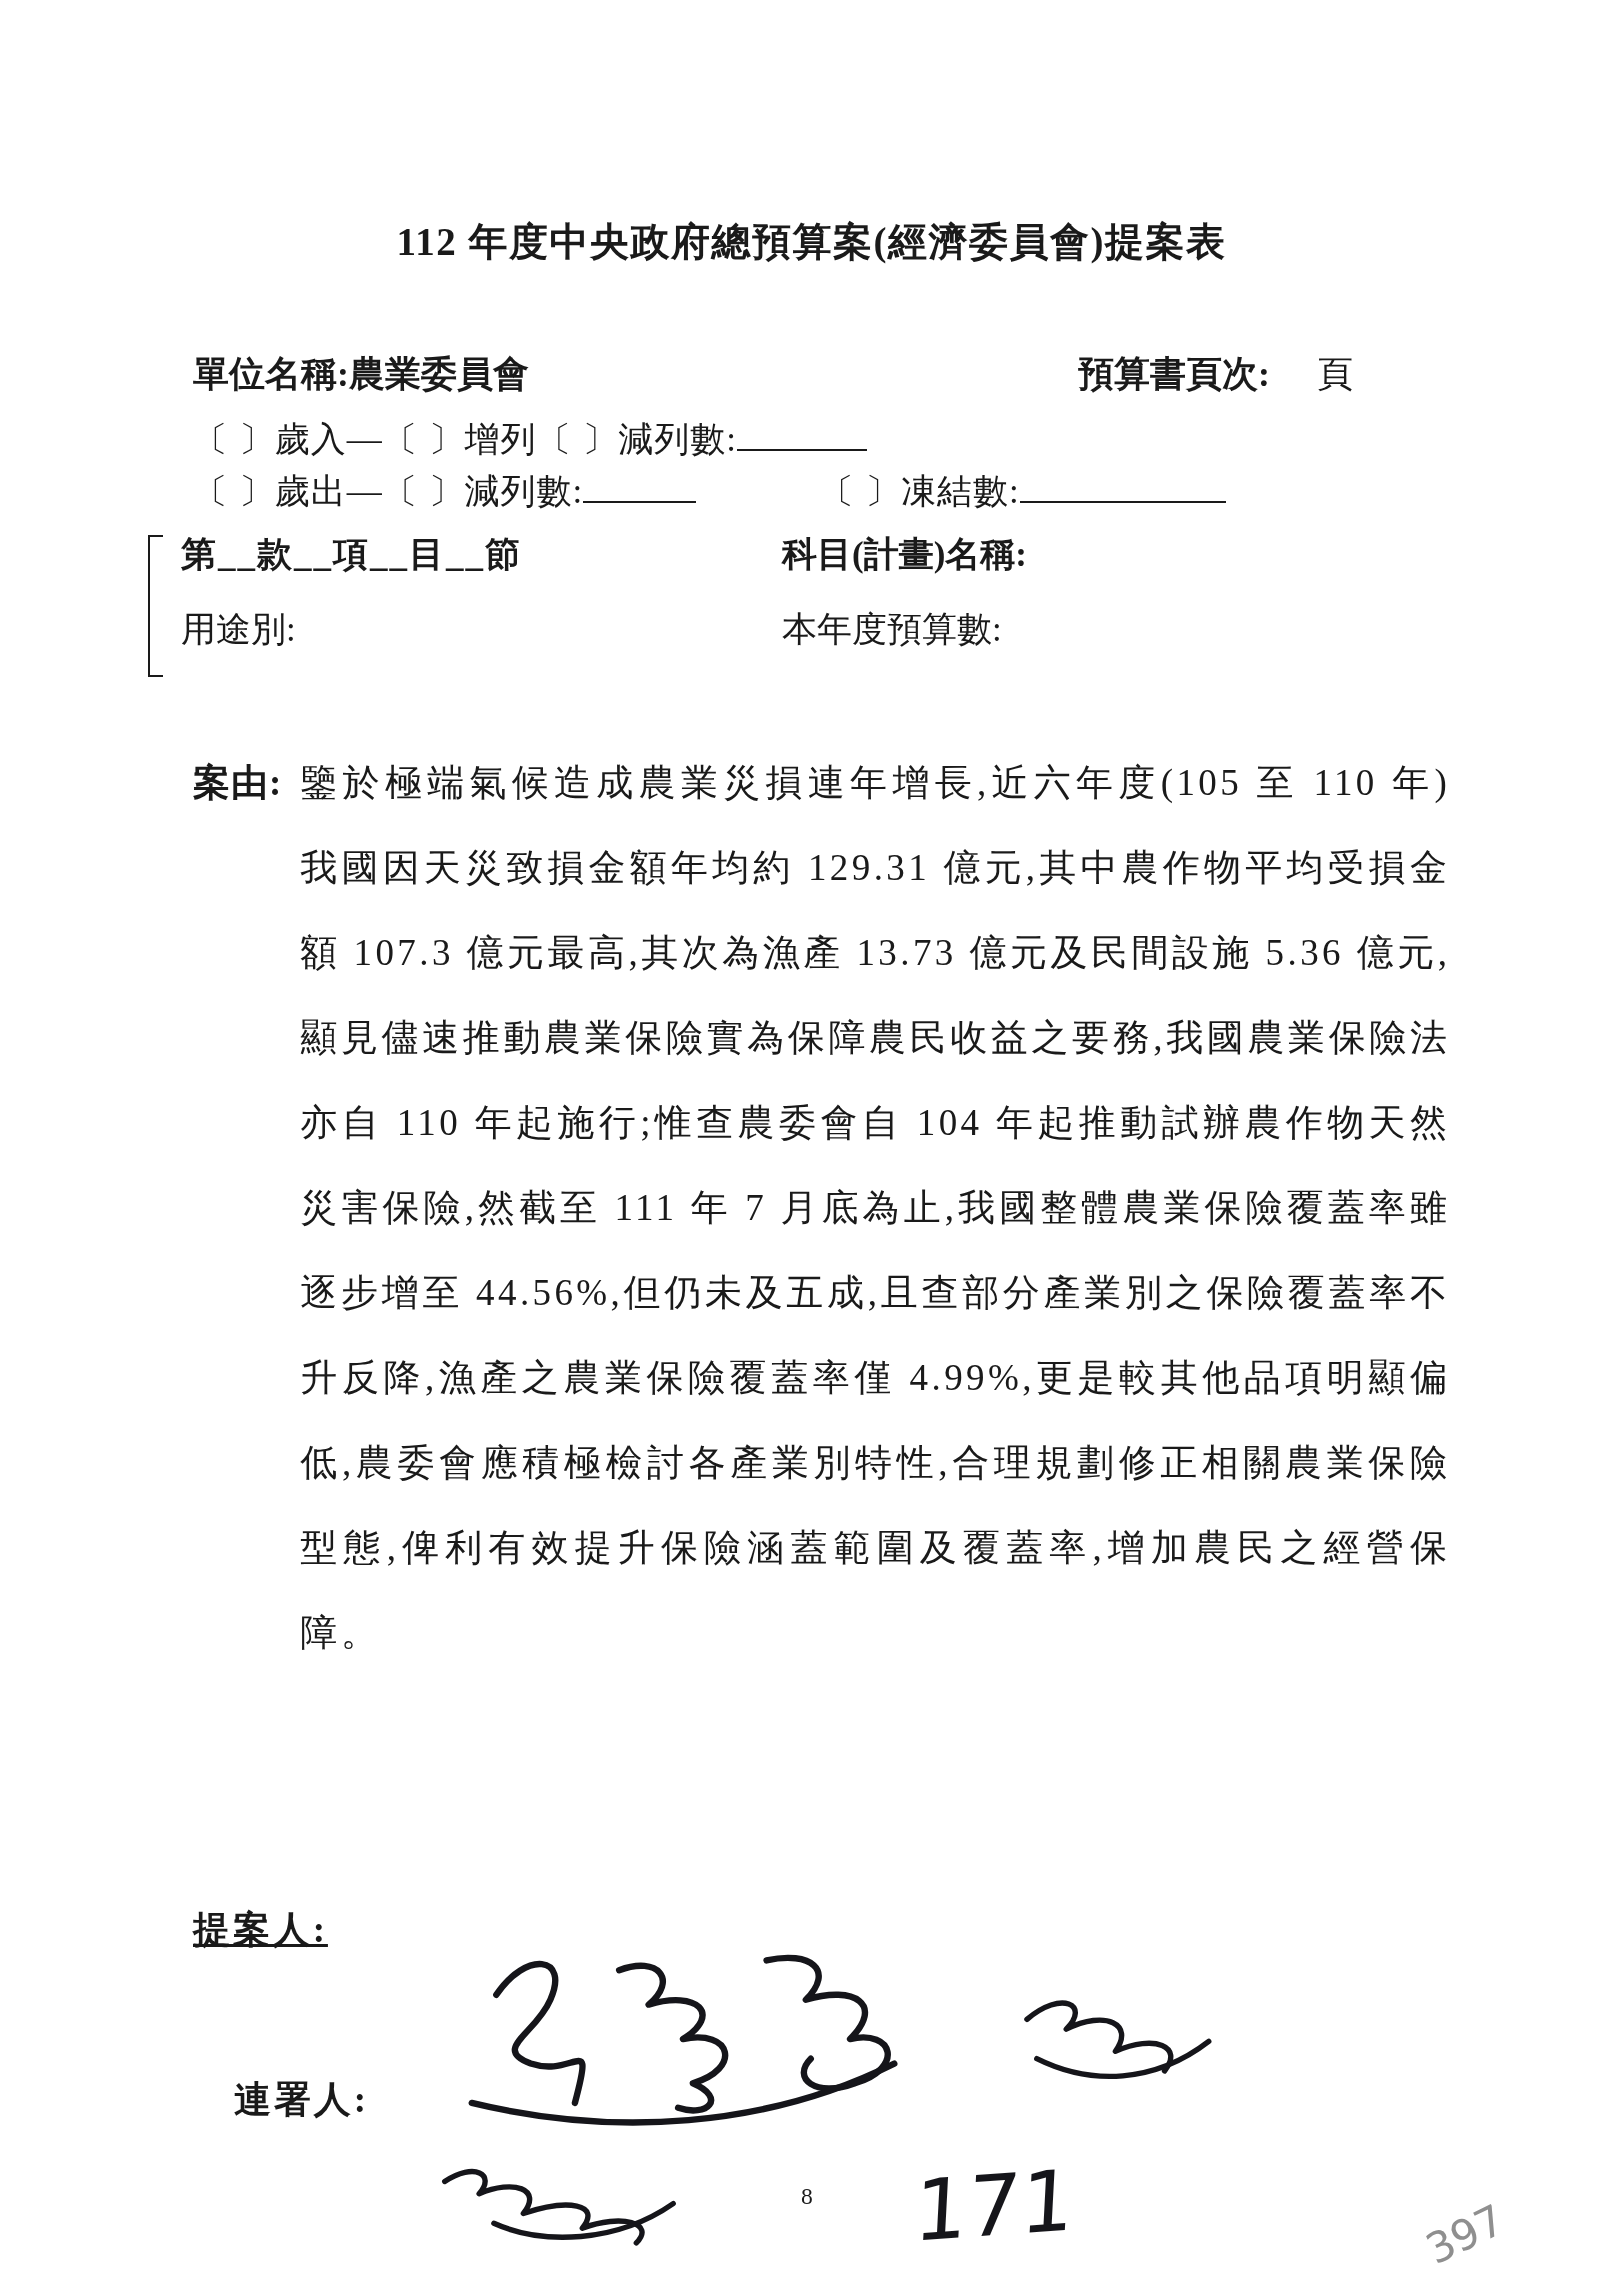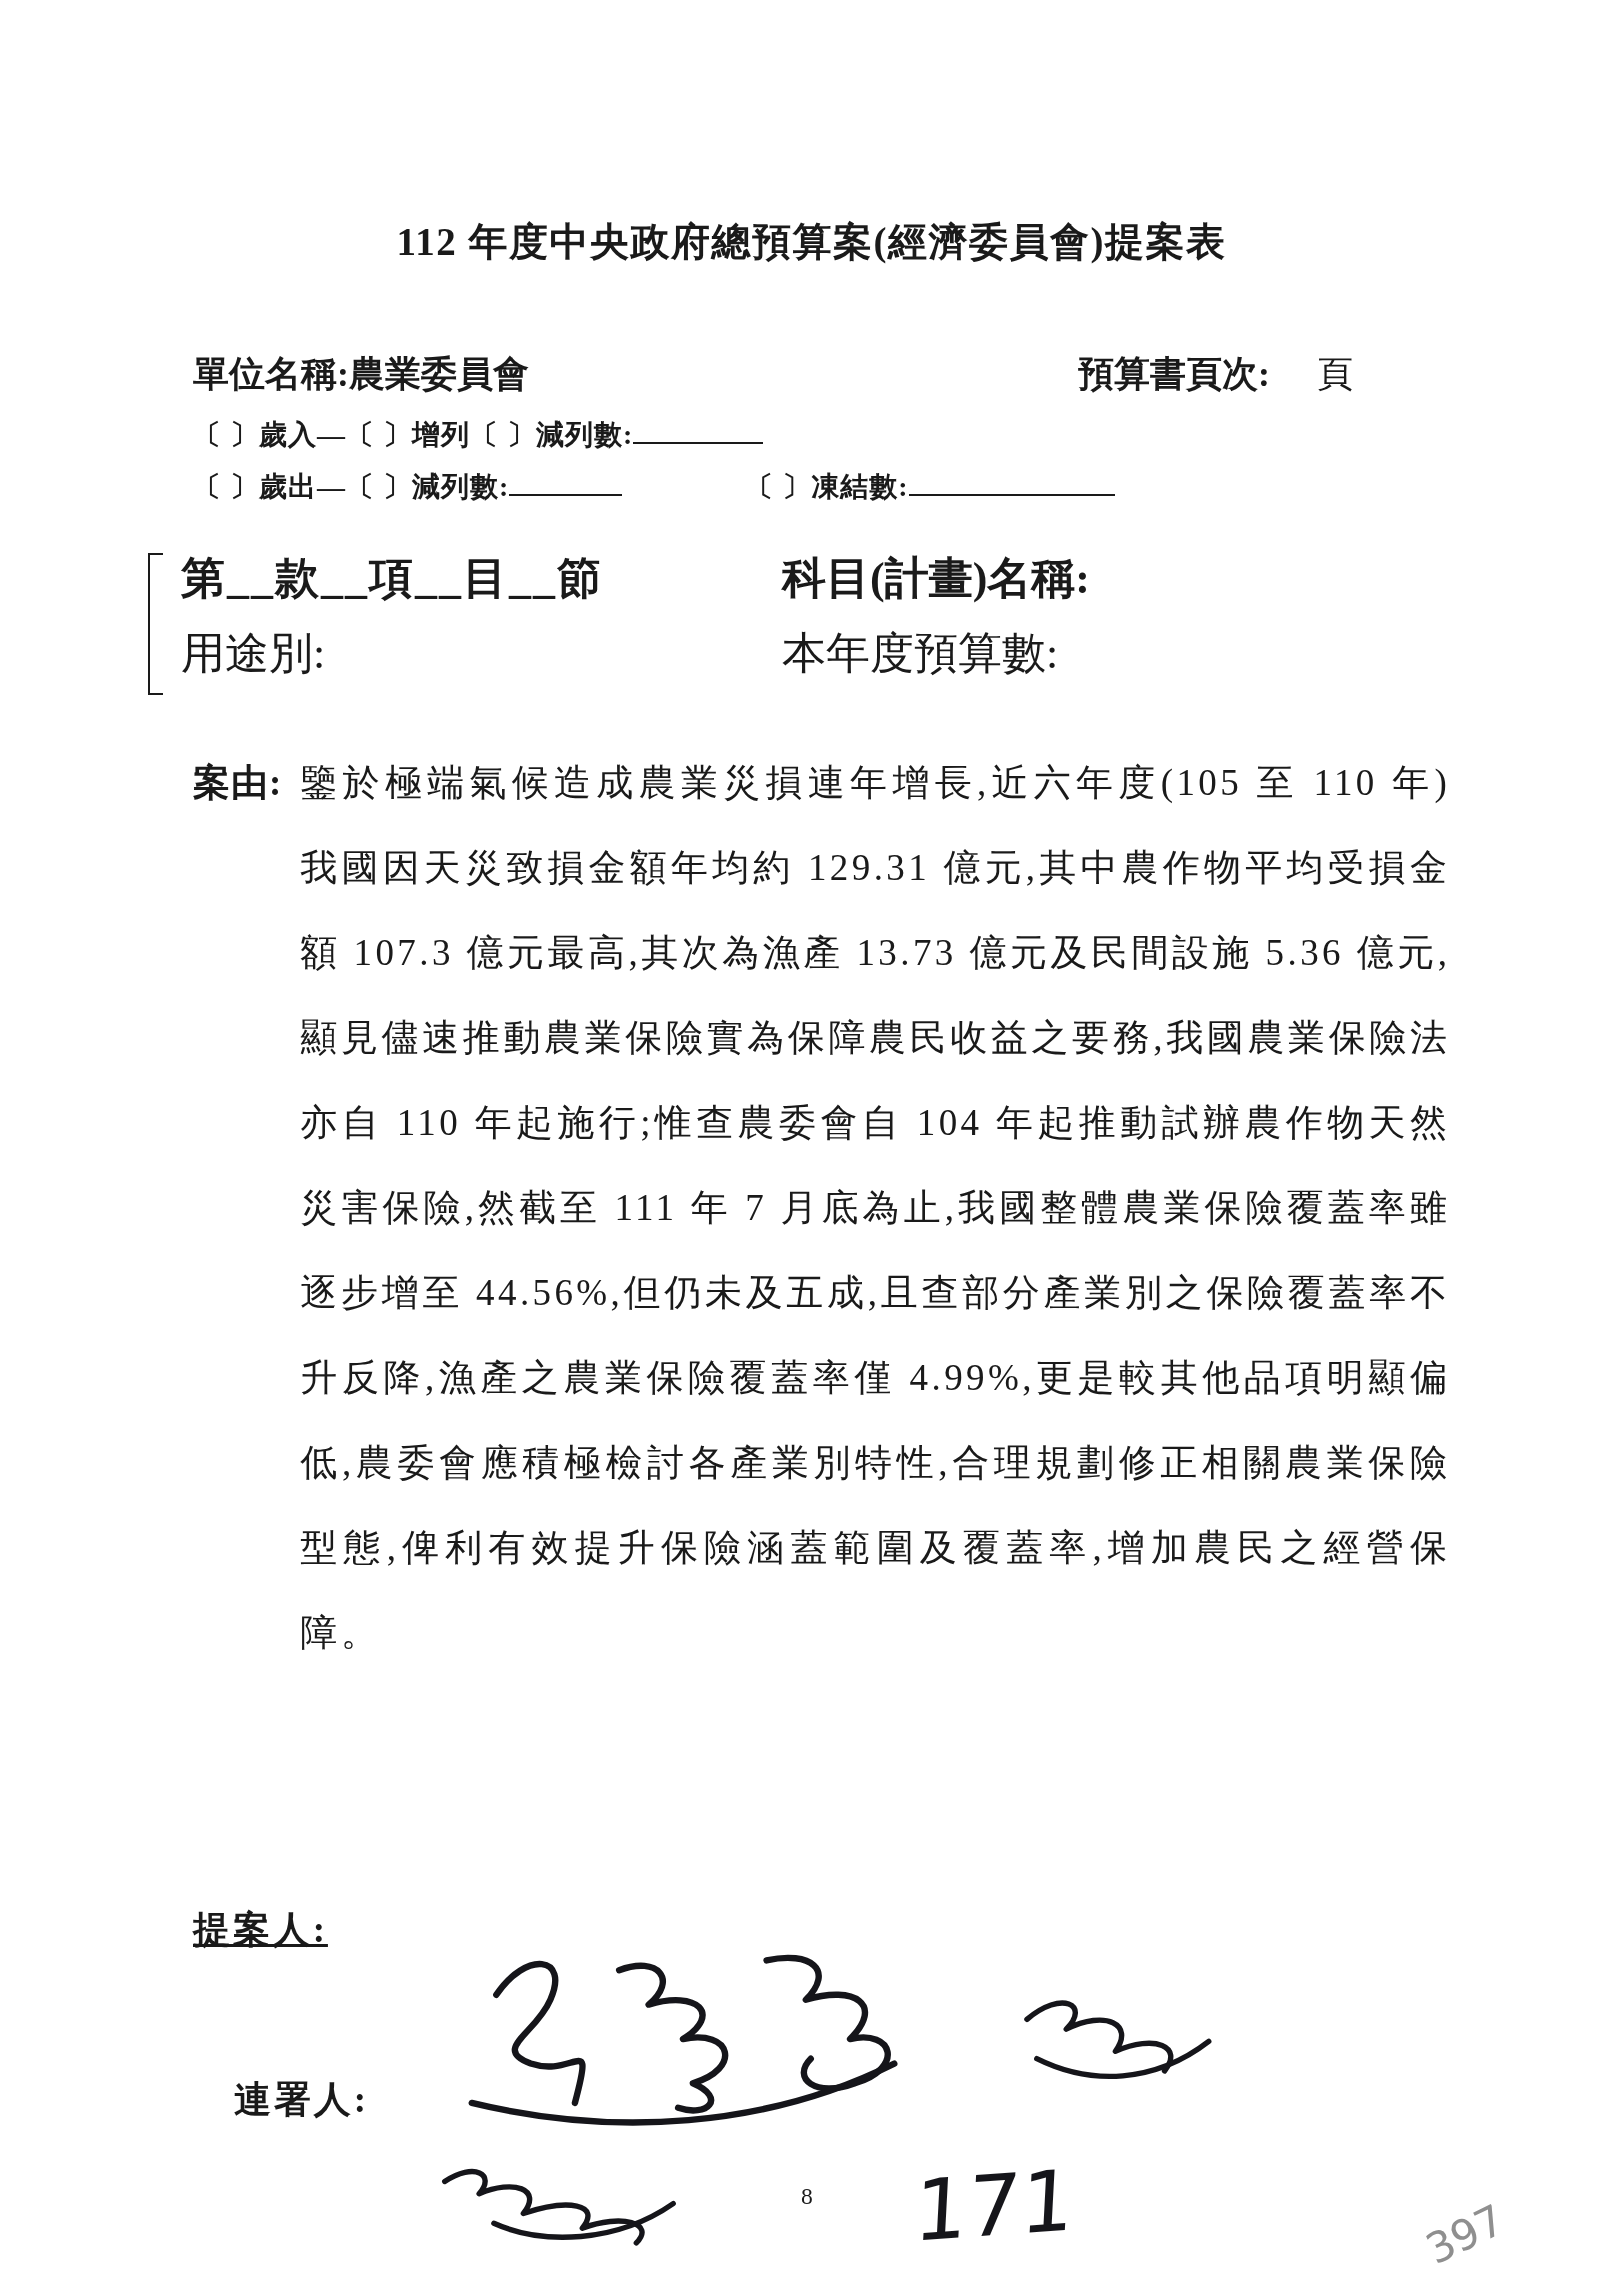"〔 〕歲入—〔 〕增列〔 〕減列數:" .adjust { font-size: 28px -> 35px; font-weight: 700 -> 400 }
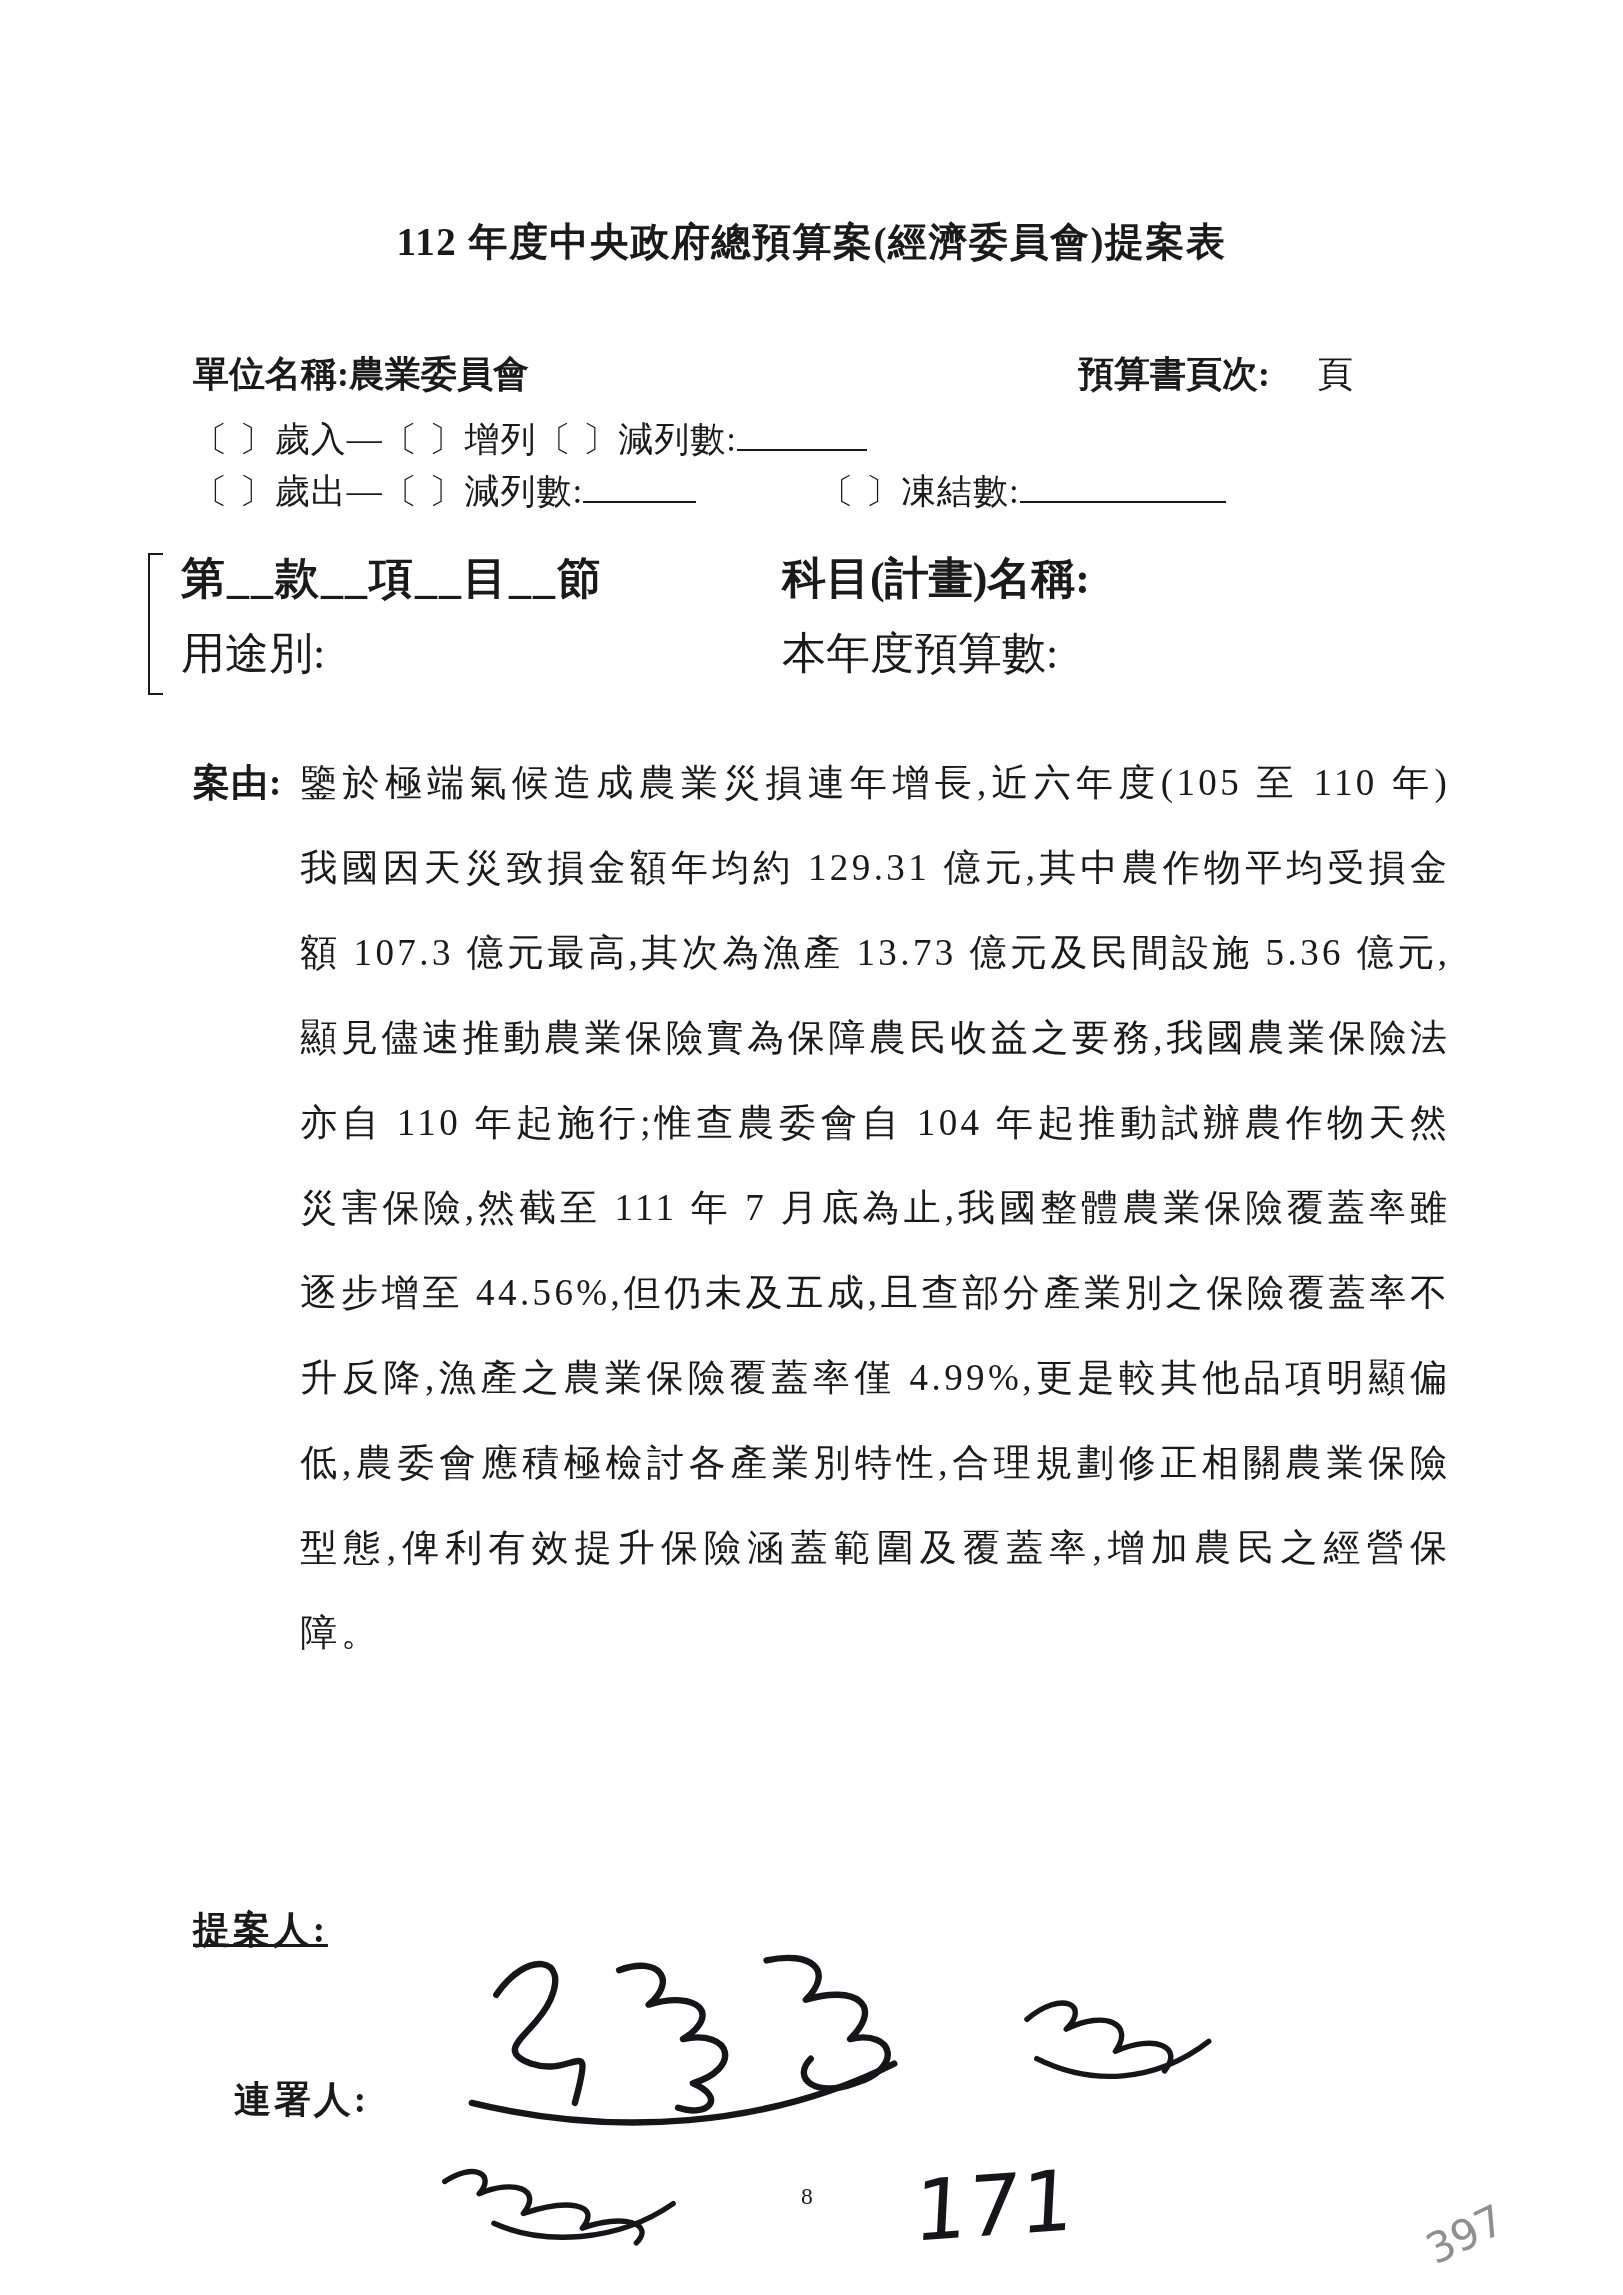"第__款__項__目__節" .section { font-size: 44px -> 35px; top: 549px -> 531px }
